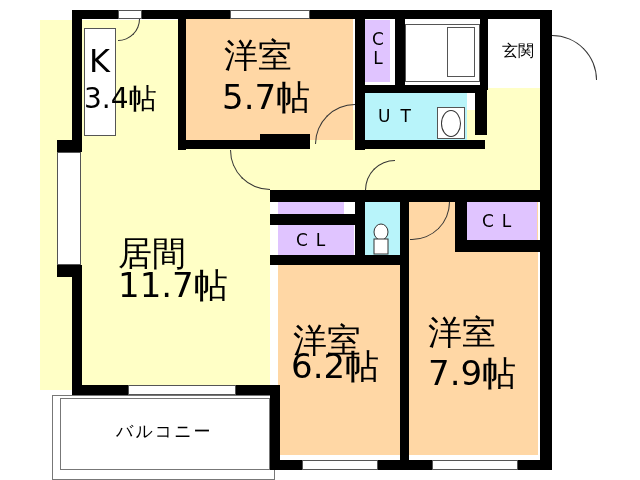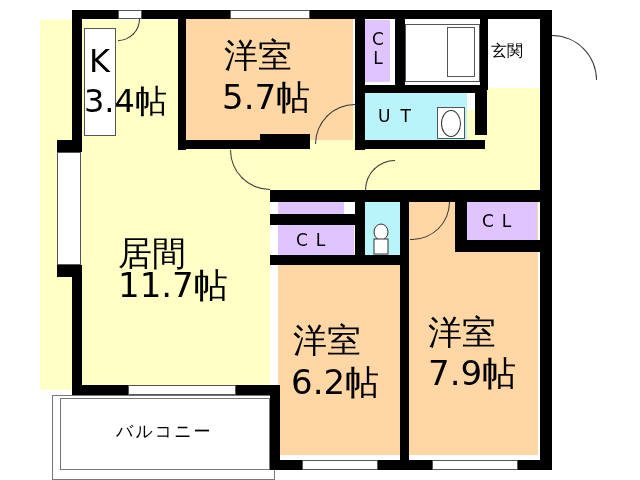"玄関" div.room-label { left: 491px -> 502px }
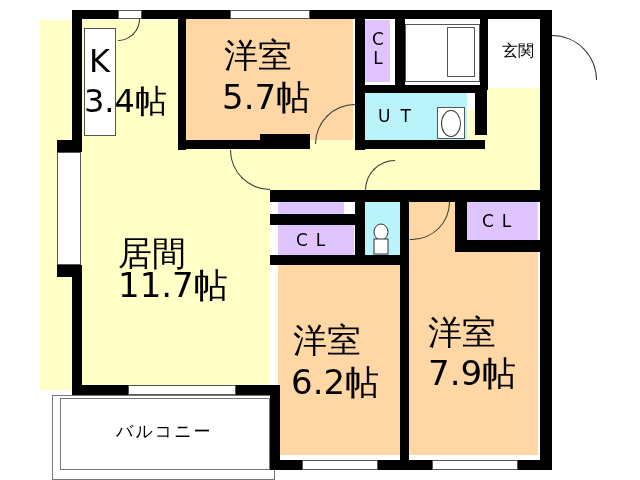"3.4帖" div.room-label { font-size: 32px -> 28px }
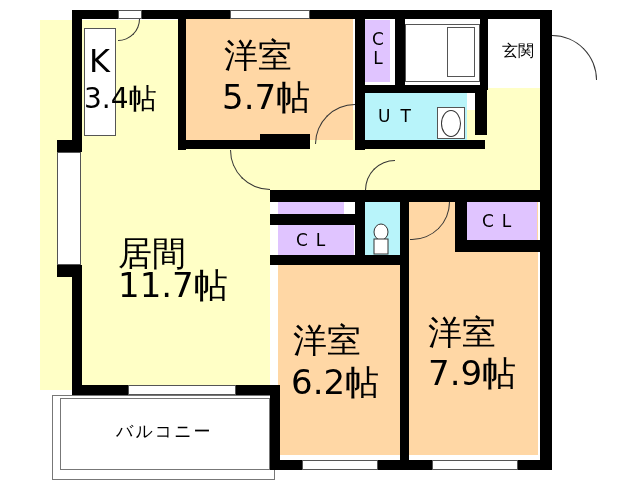"6.2帖" div.room-label { top: 365px -> 349px }
